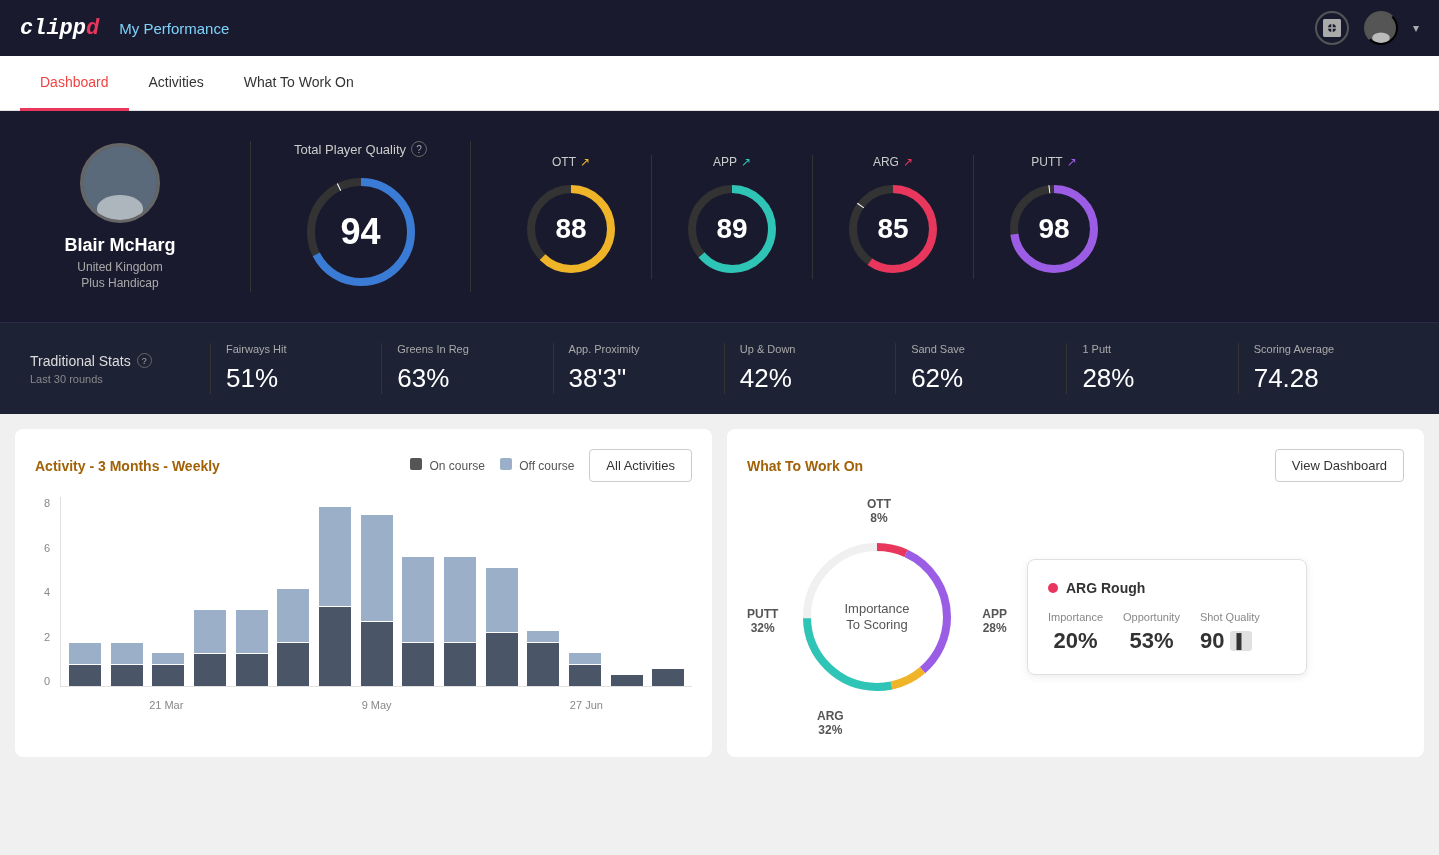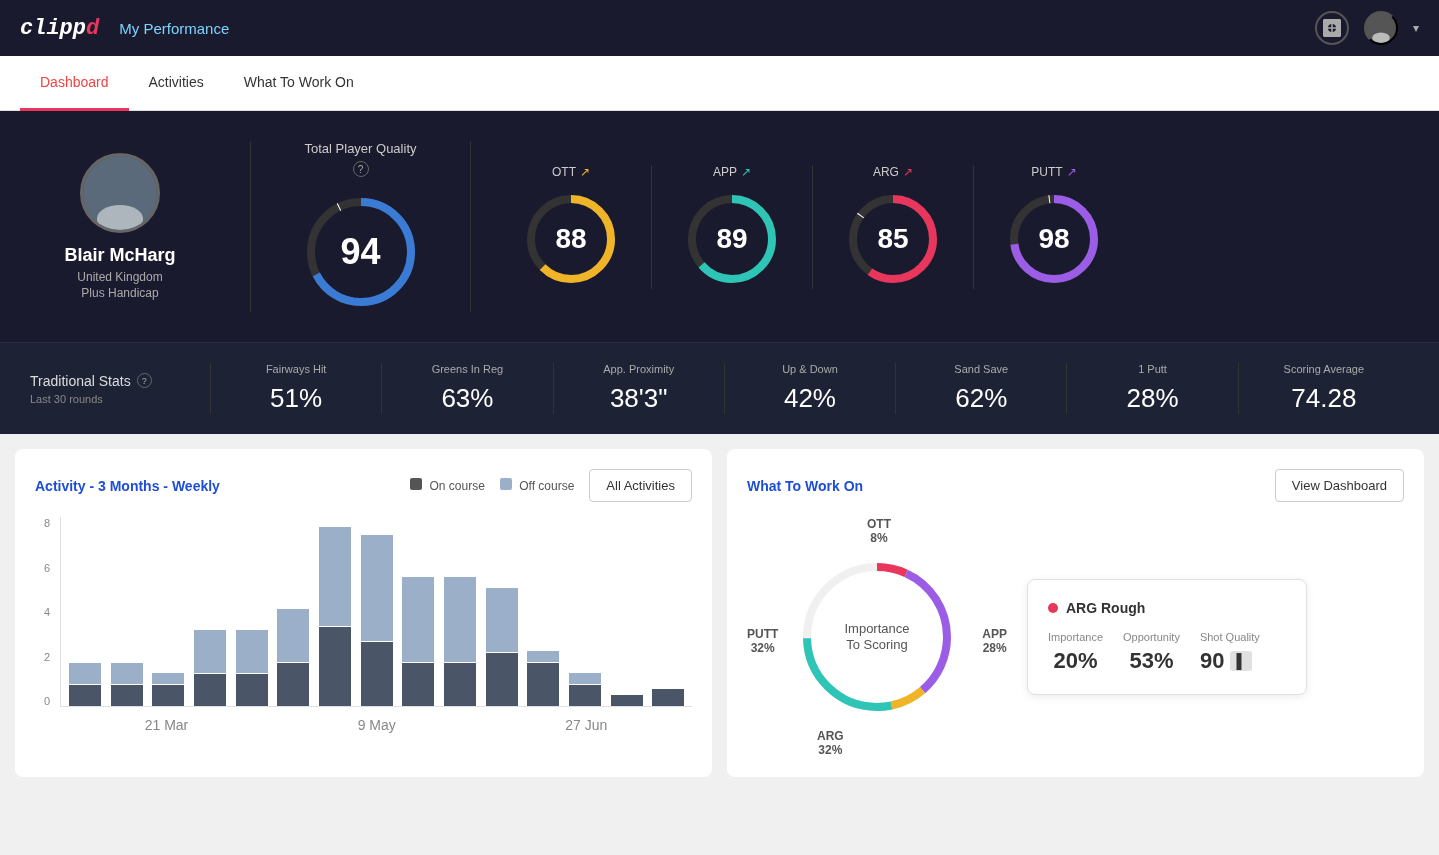"Total Player Quality" .tq-label { flex-direction: column -> none }
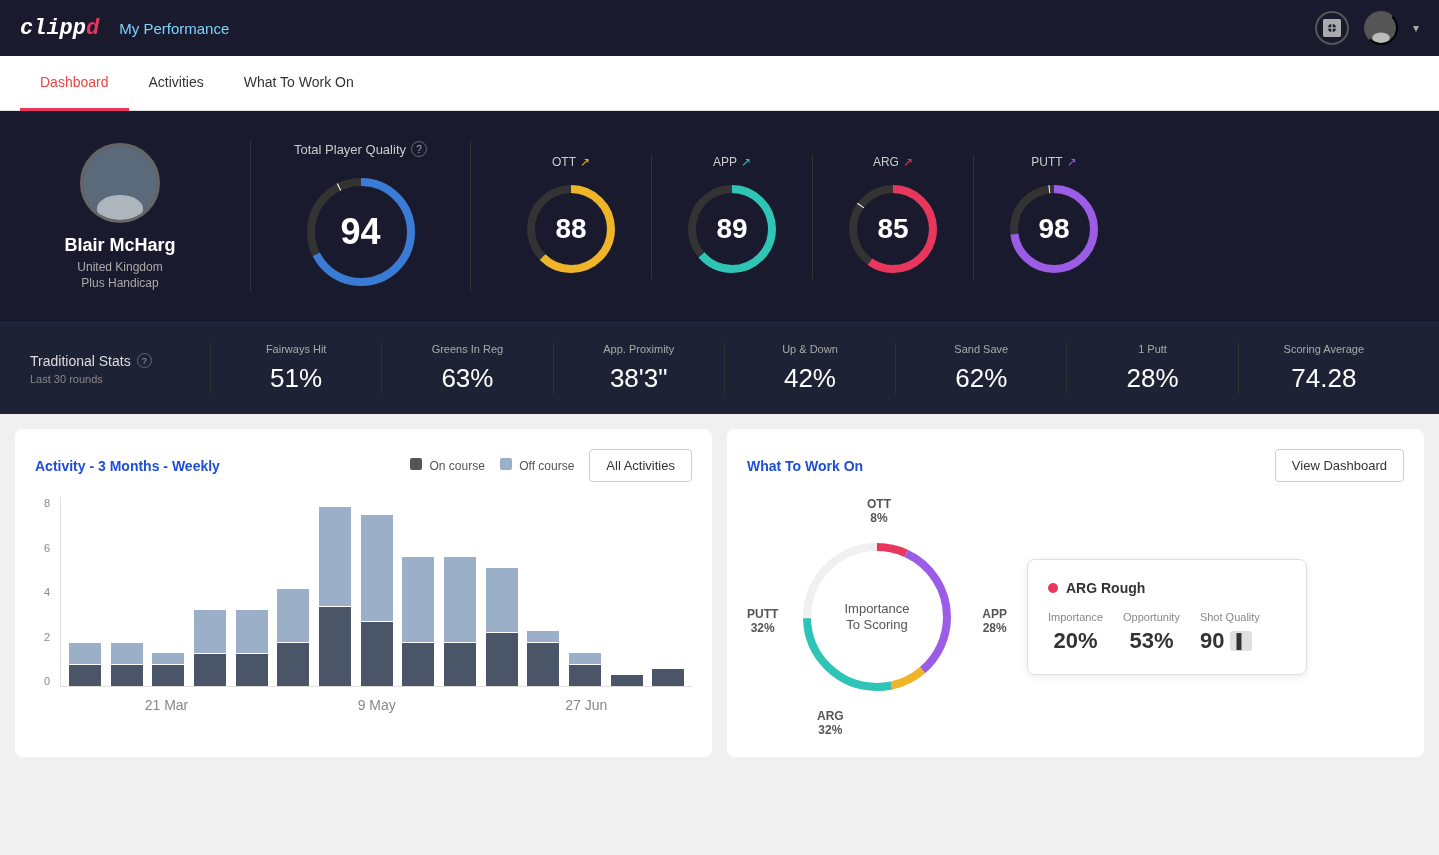"Fairways Hit" .stat-item { text-align: center -> left }
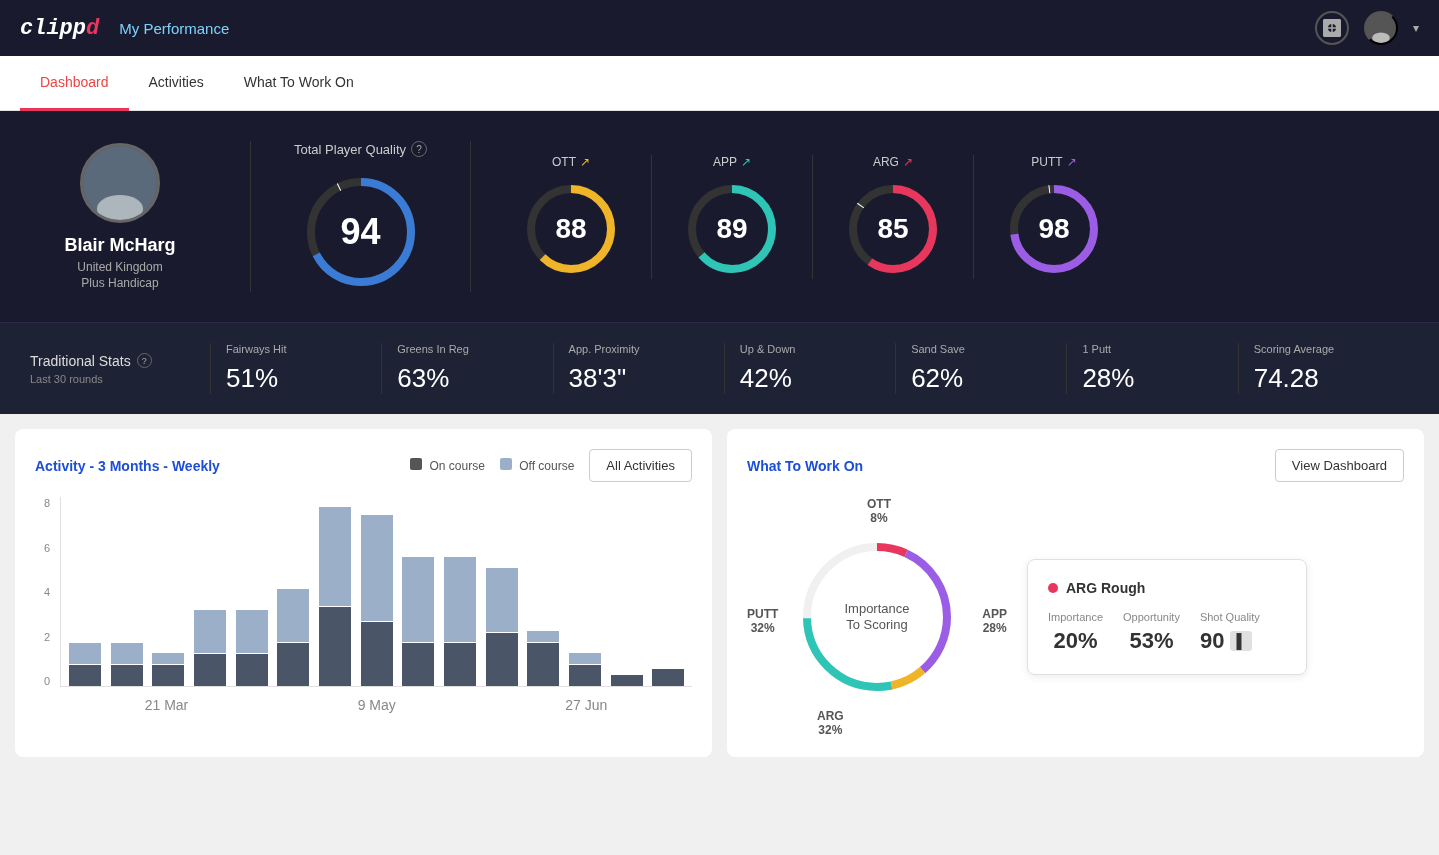"Activity - 3 Months -" .panel-title { color: #1d4ed8 -> #a16207 }
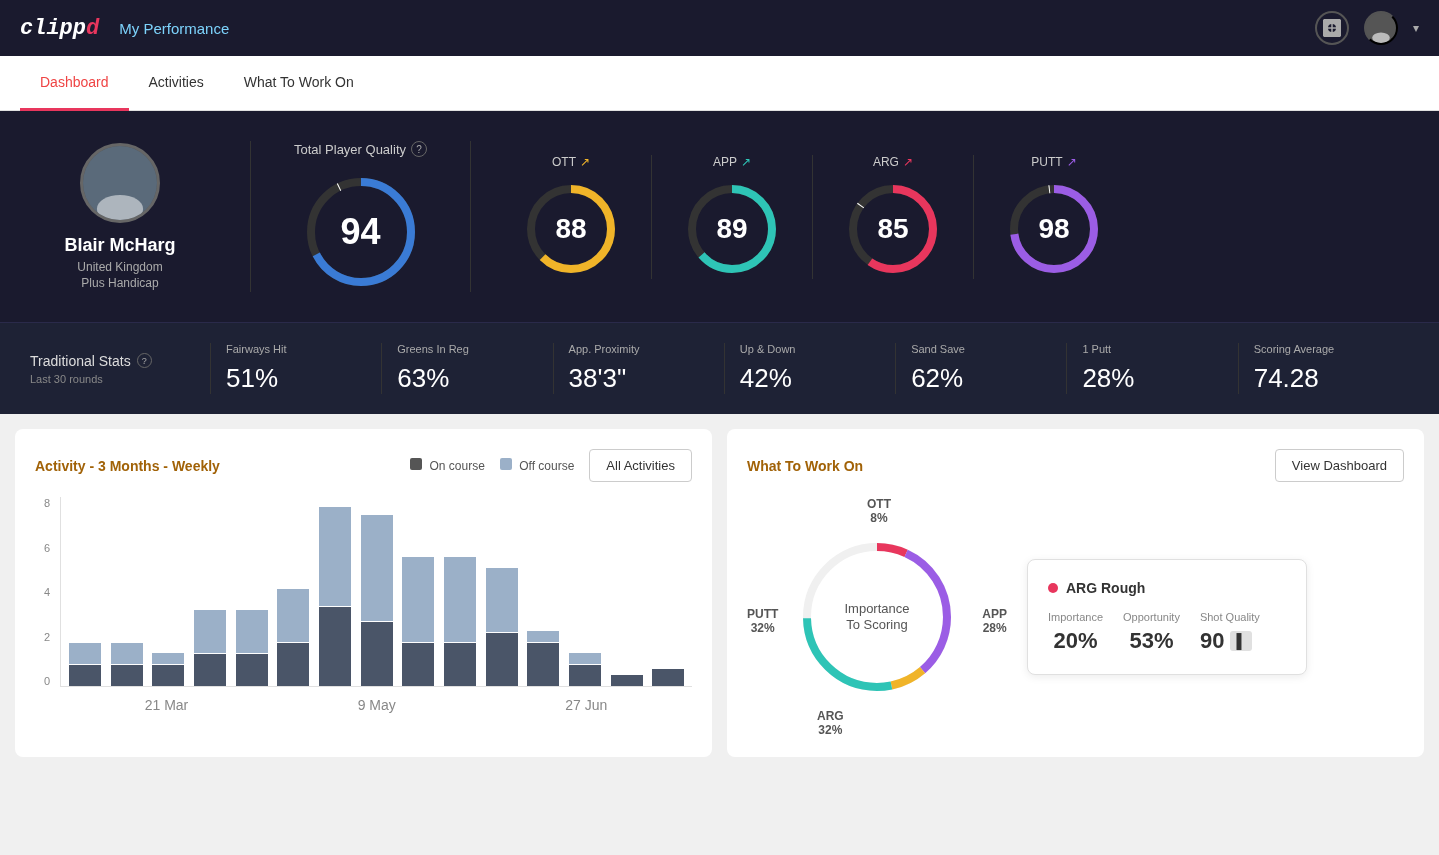"21 Mar" .chart-x-labels { font-size: 14px -> 11px }
